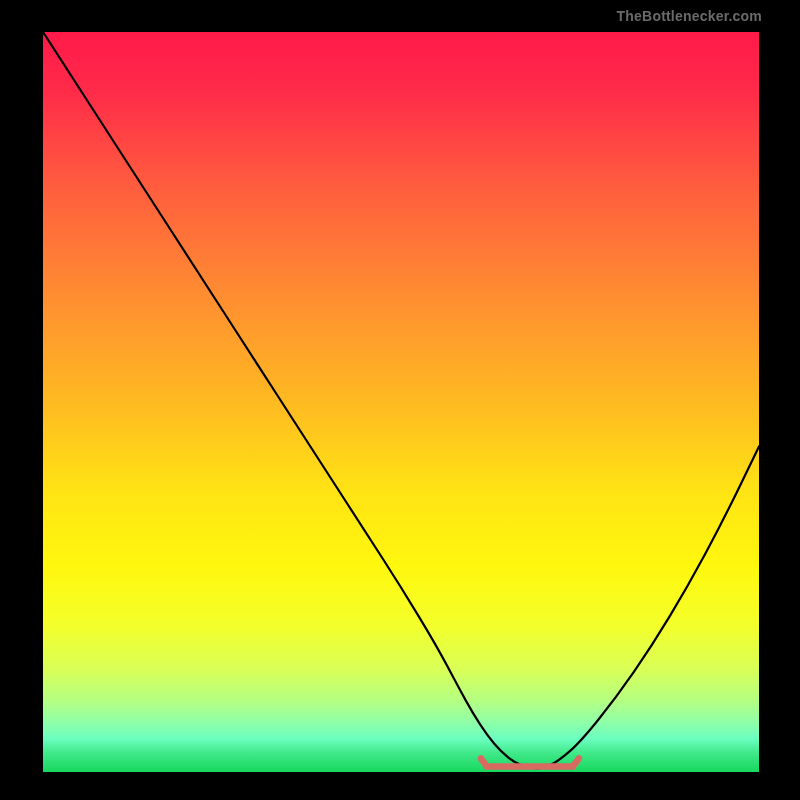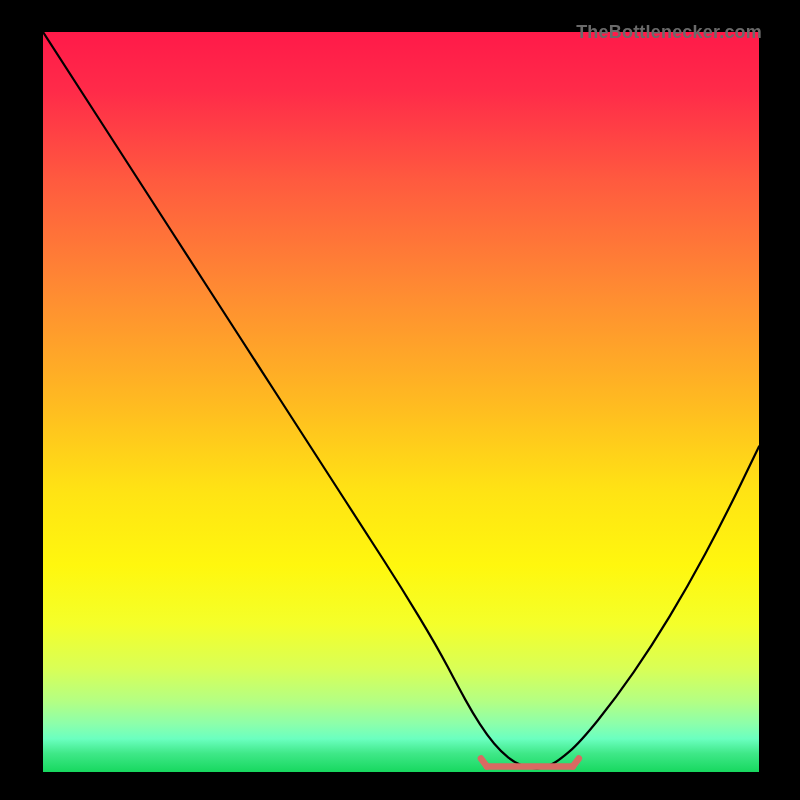"TheBottlenecker.com" div.watermark { font-size: 18px -> 14px; top: 22px -> 8px }
